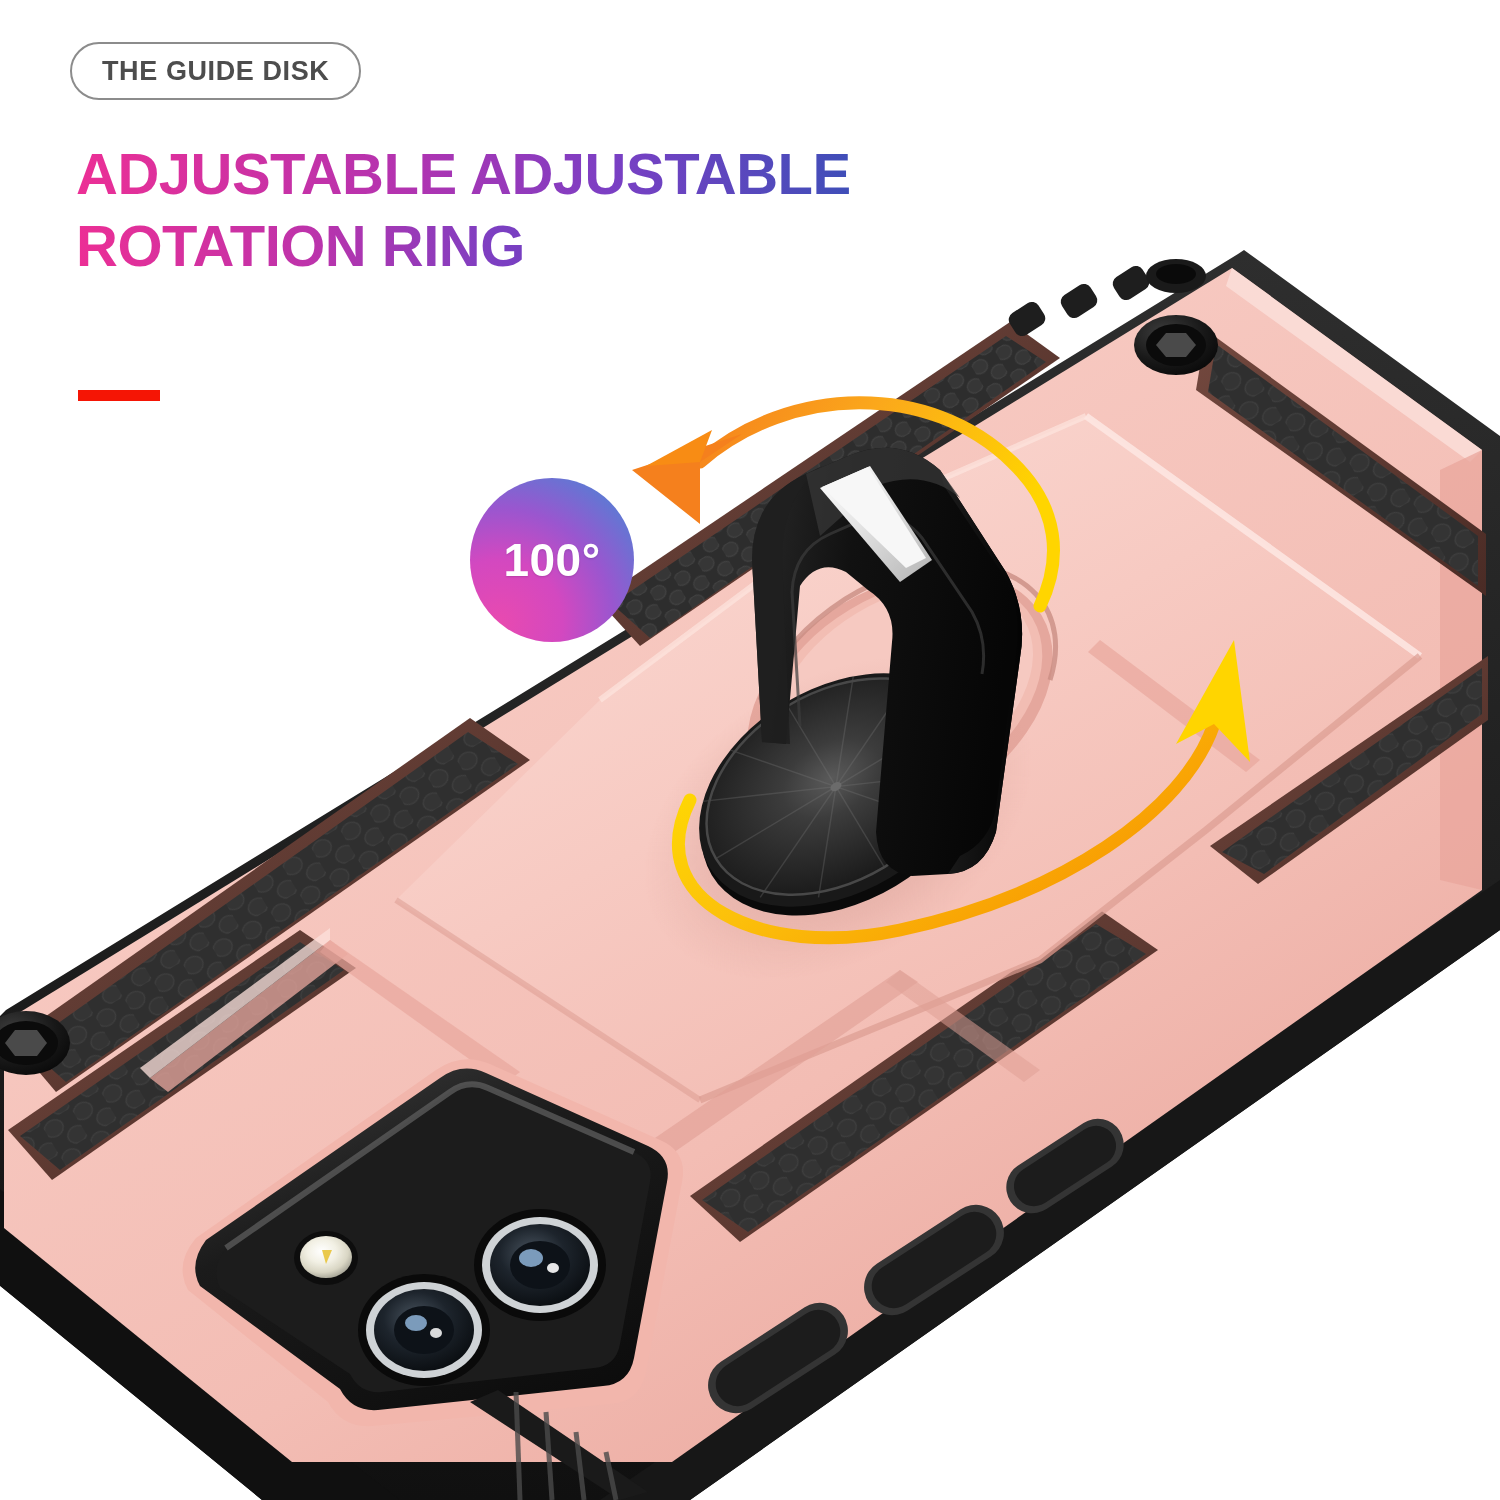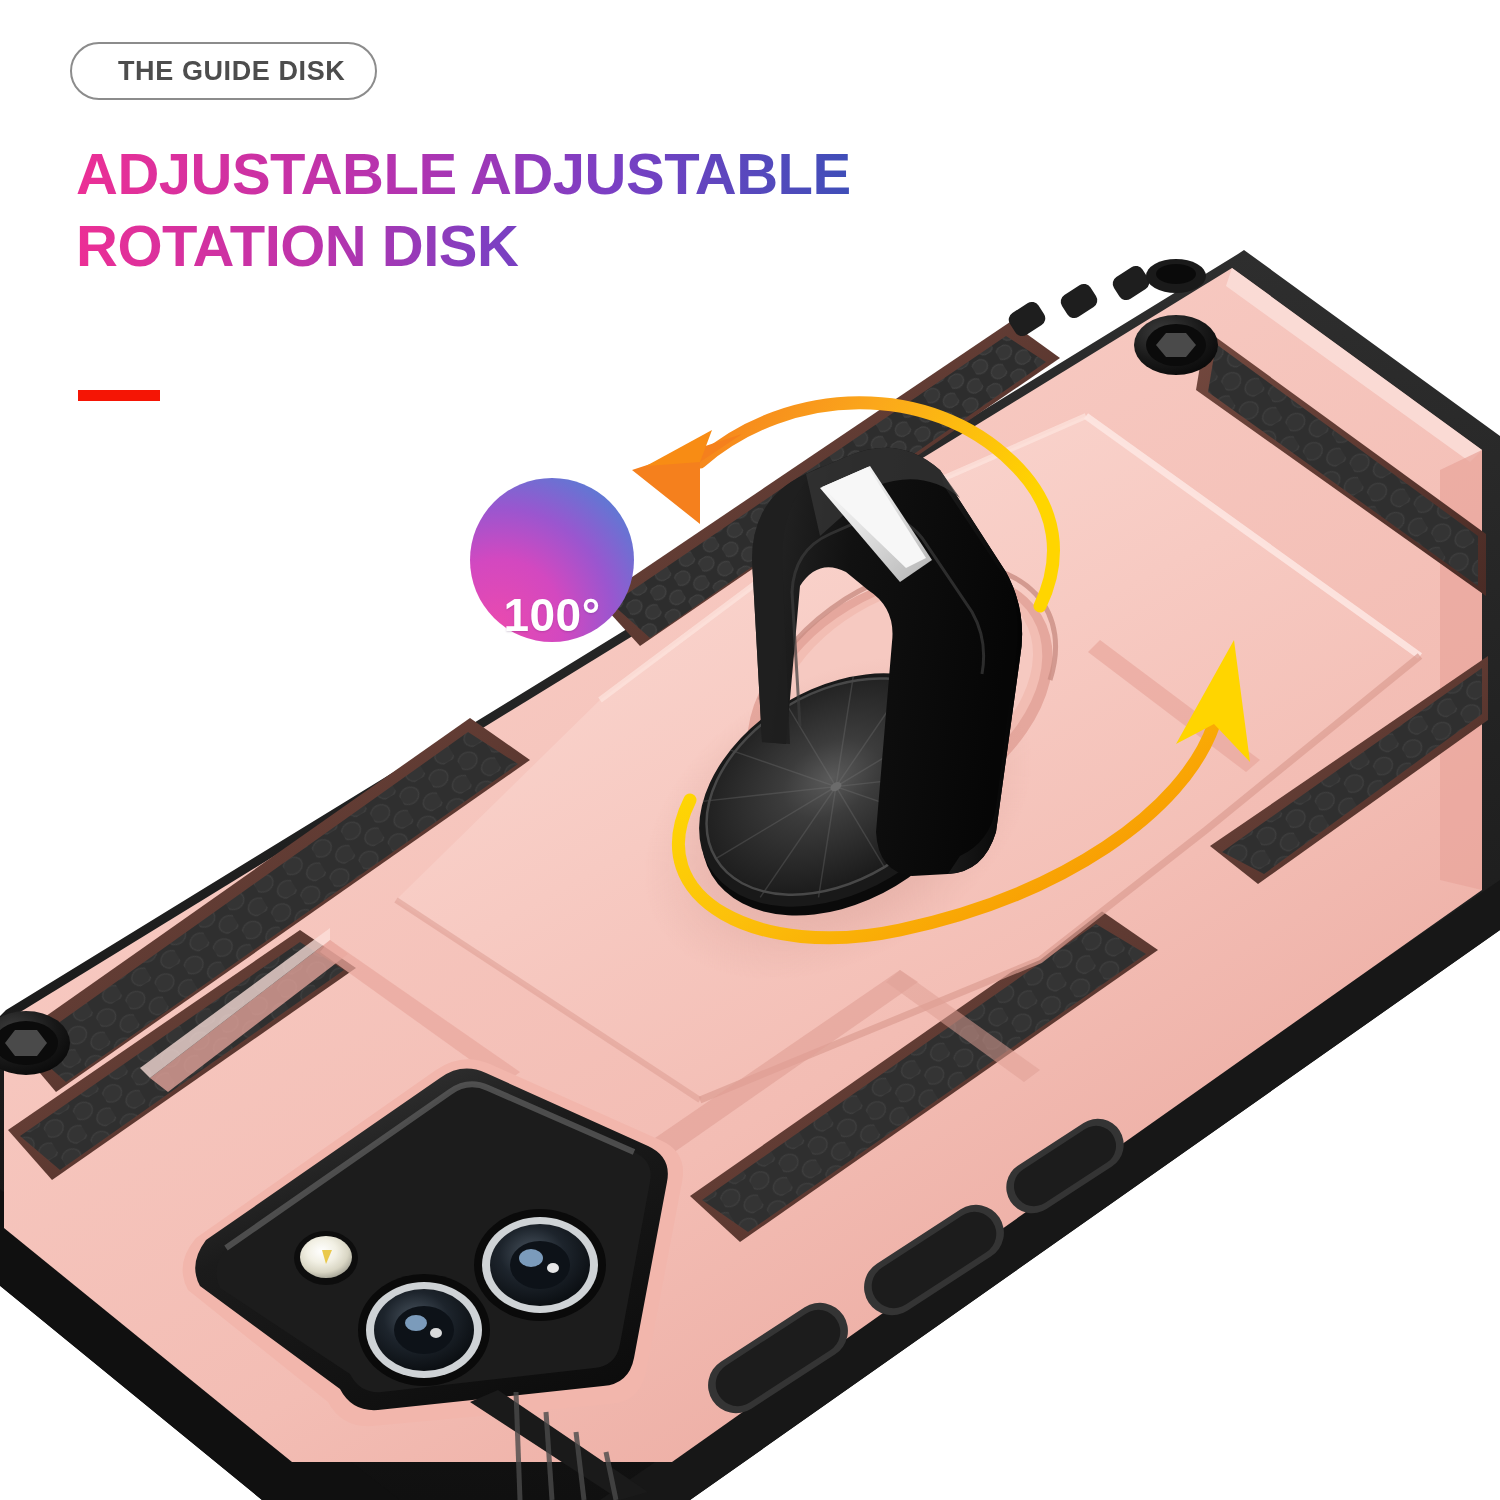"THE GUIDE DISK" .pill span { margin-left: 16px -> none }
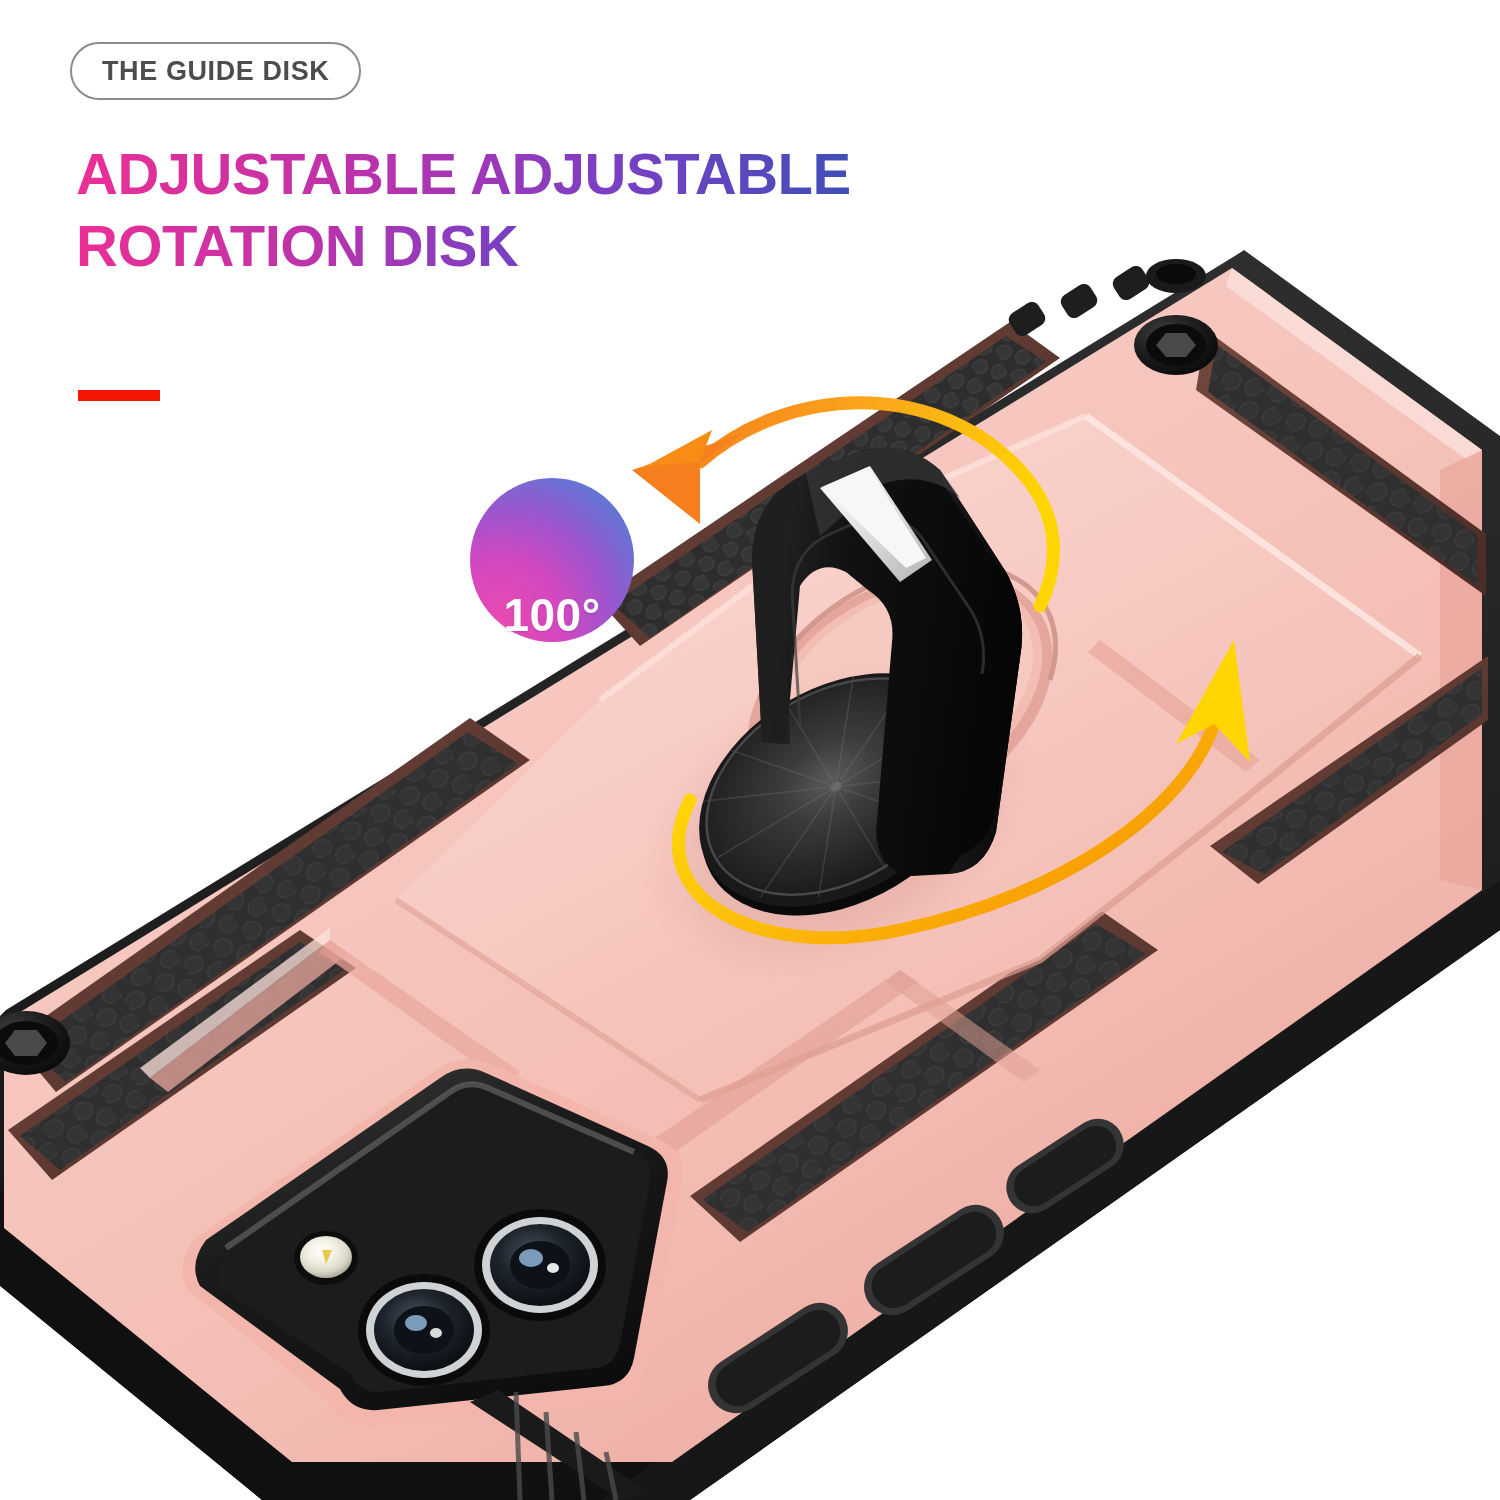"ROTATION DISK" div.ln { text: DISK -> RING }
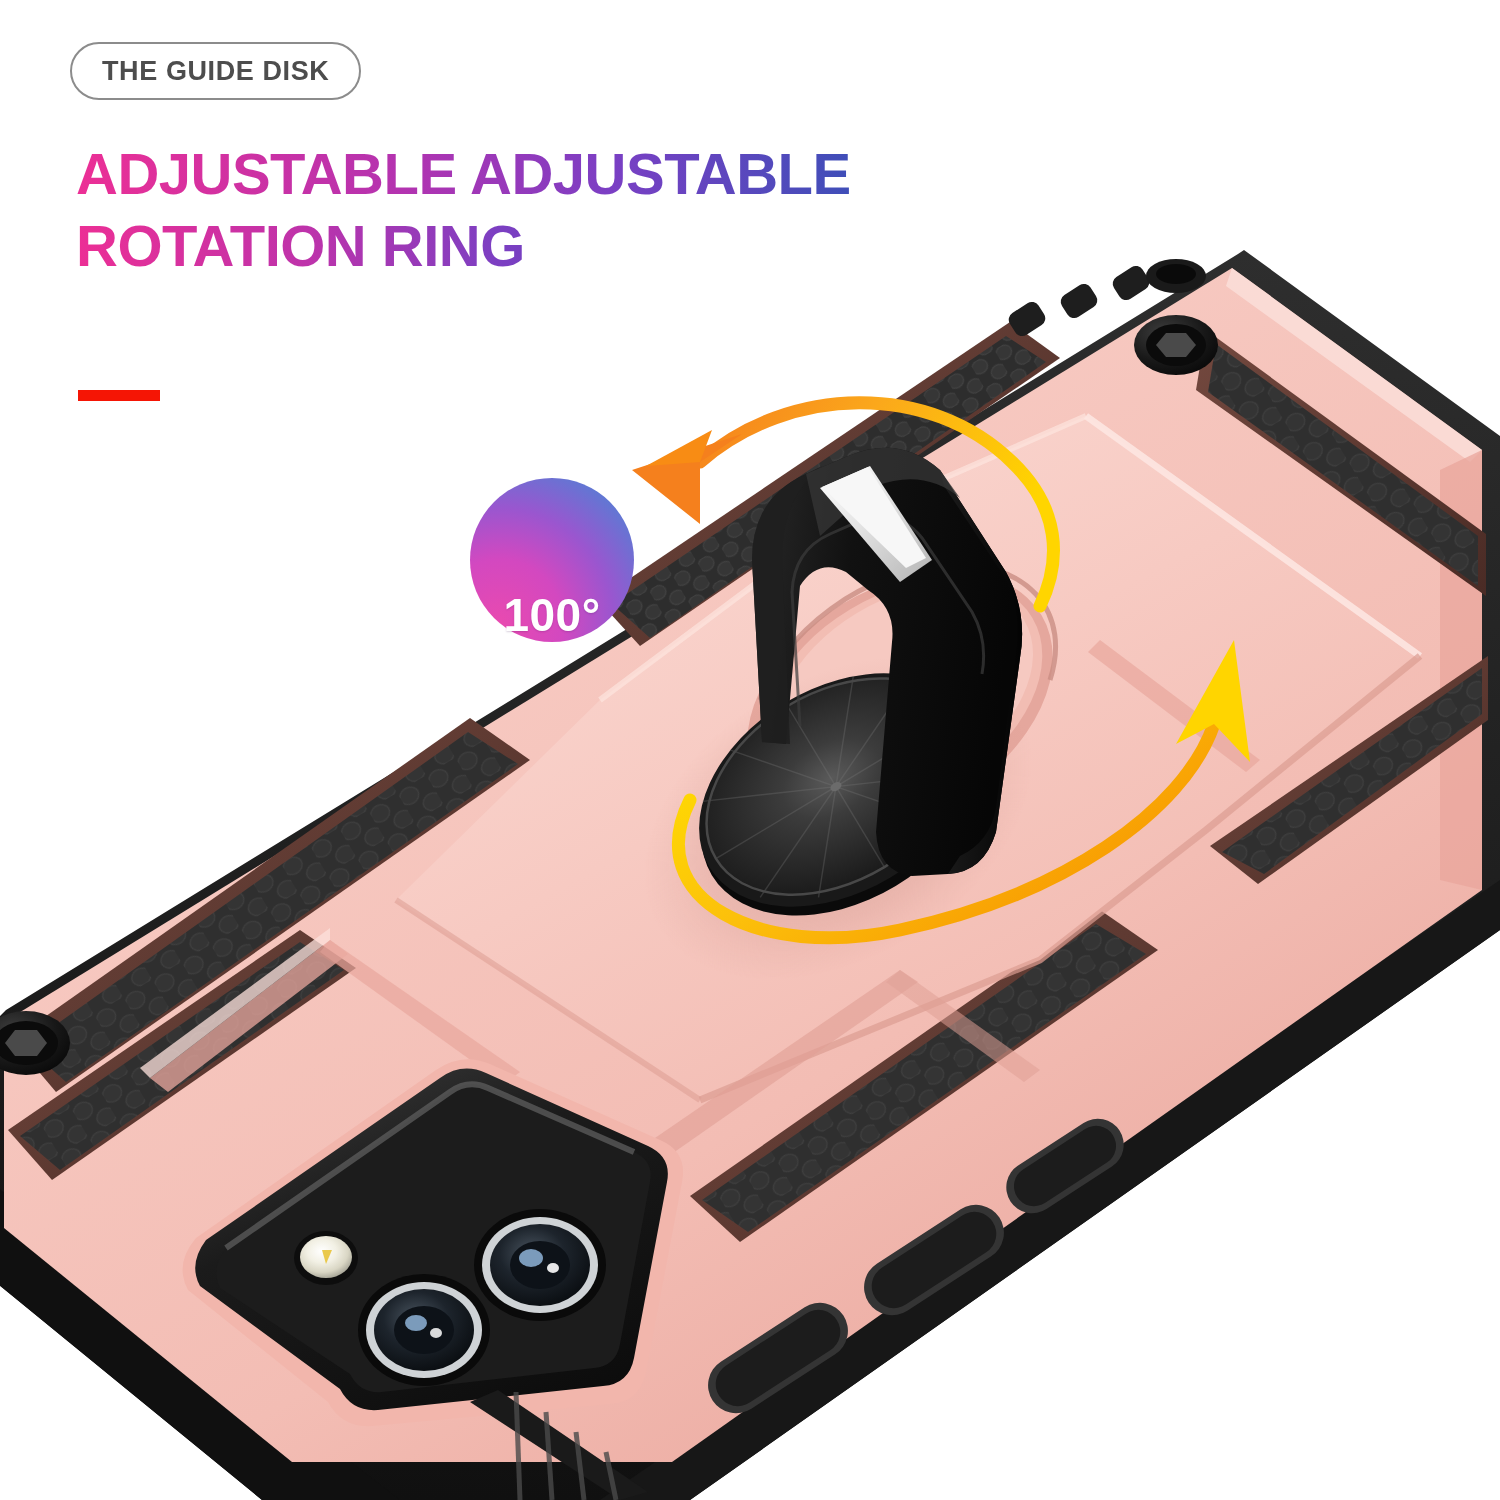"100°" .gbadge { align-items: flex-end -> center }
